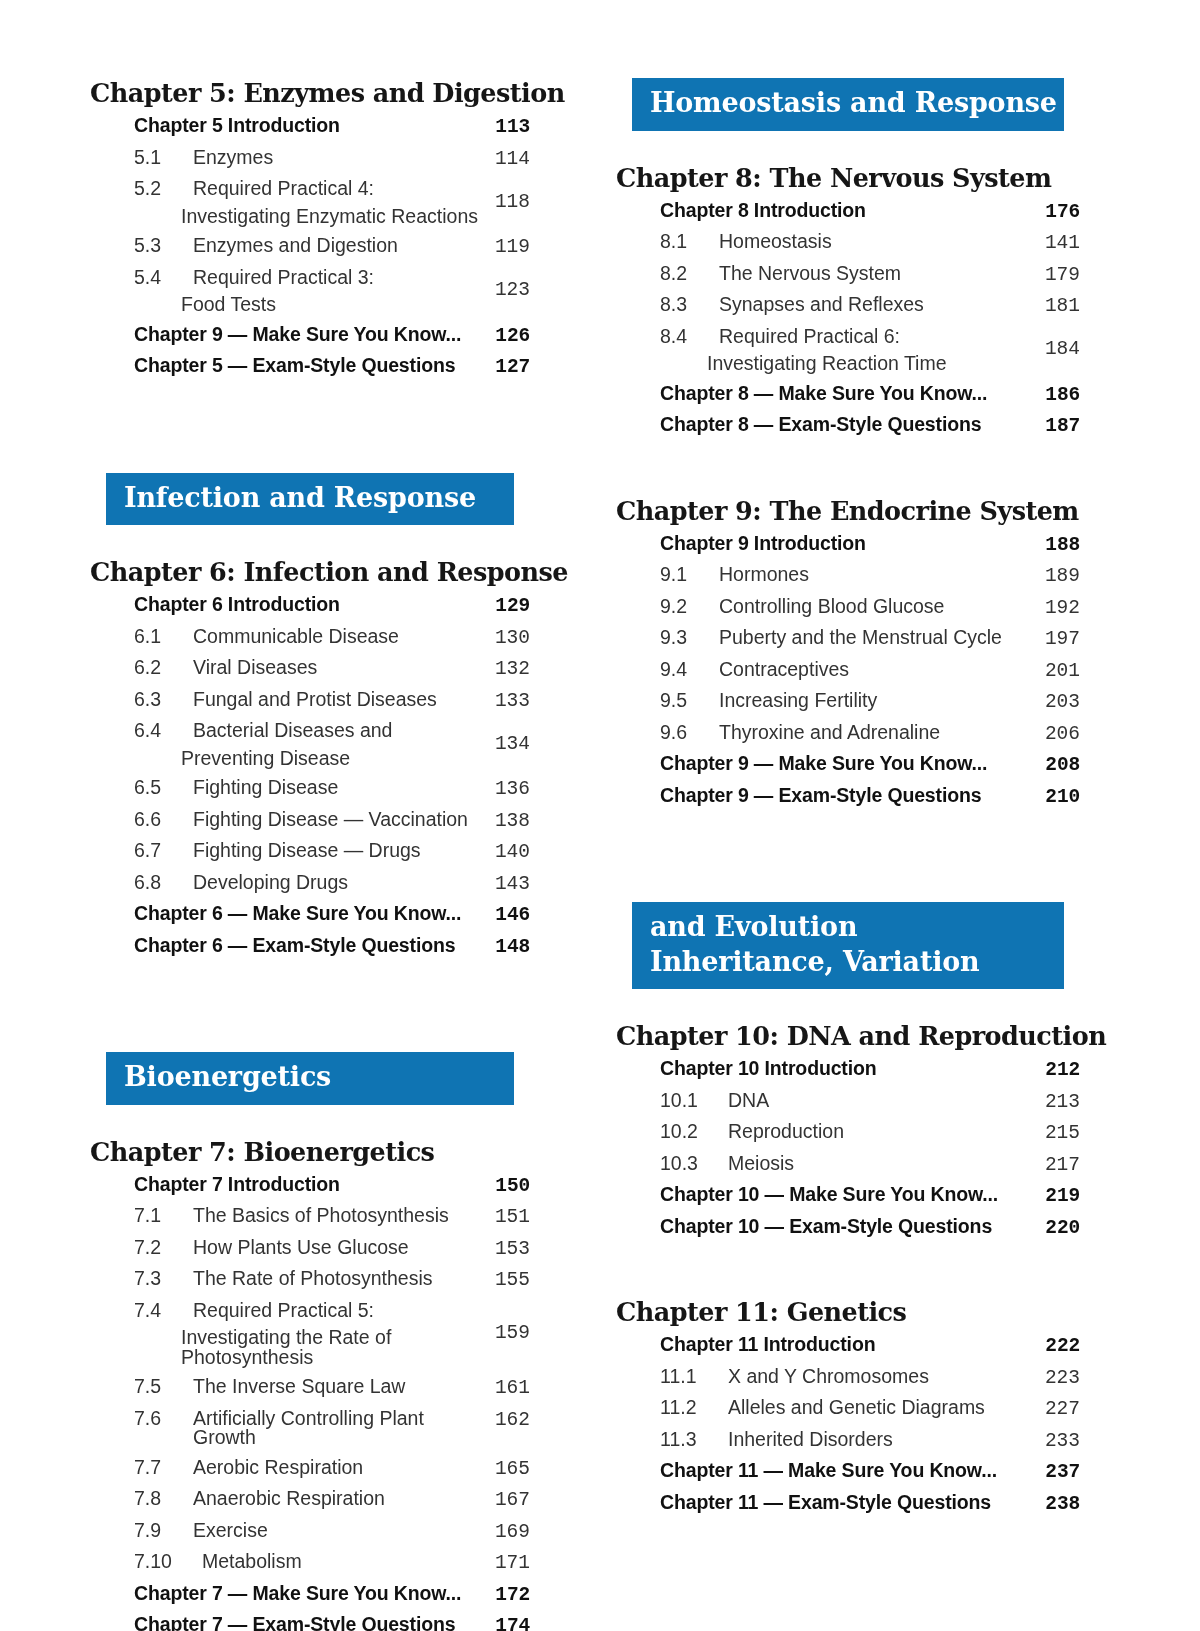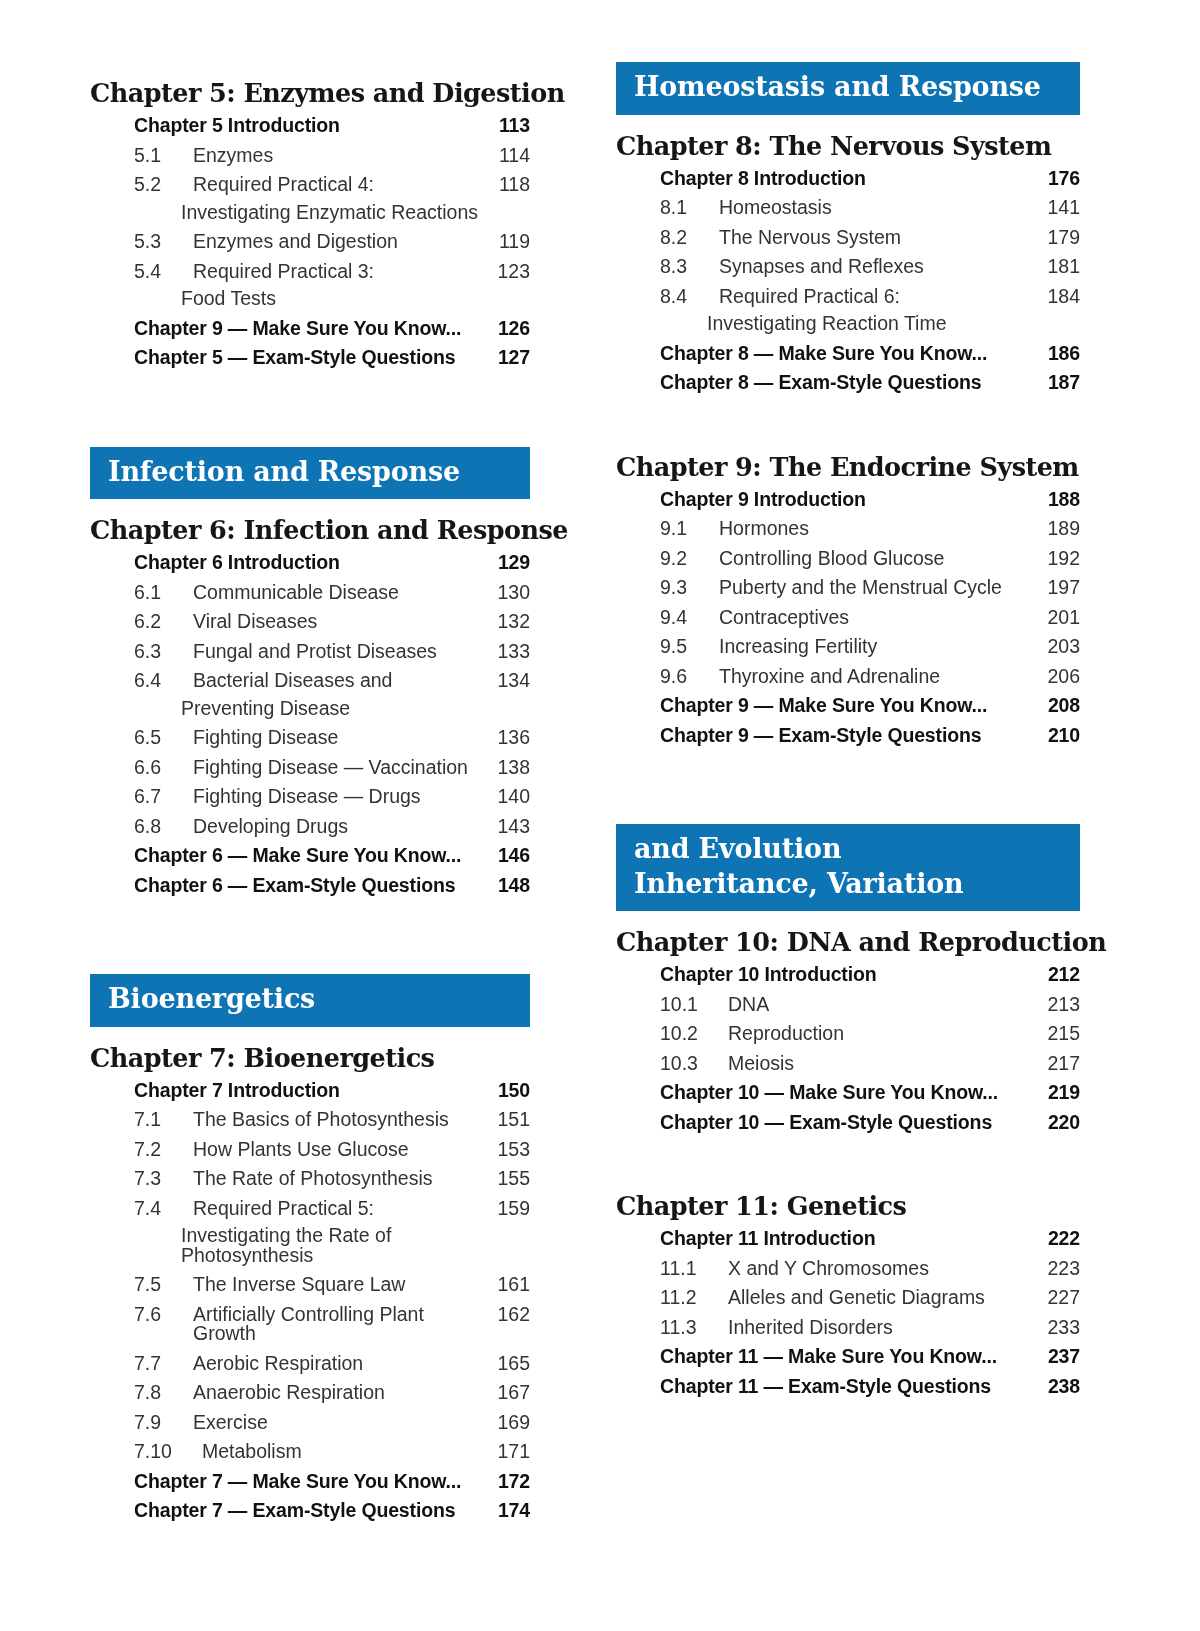"Homeostasis and Response" .banner { margin: 0 -> 16px }
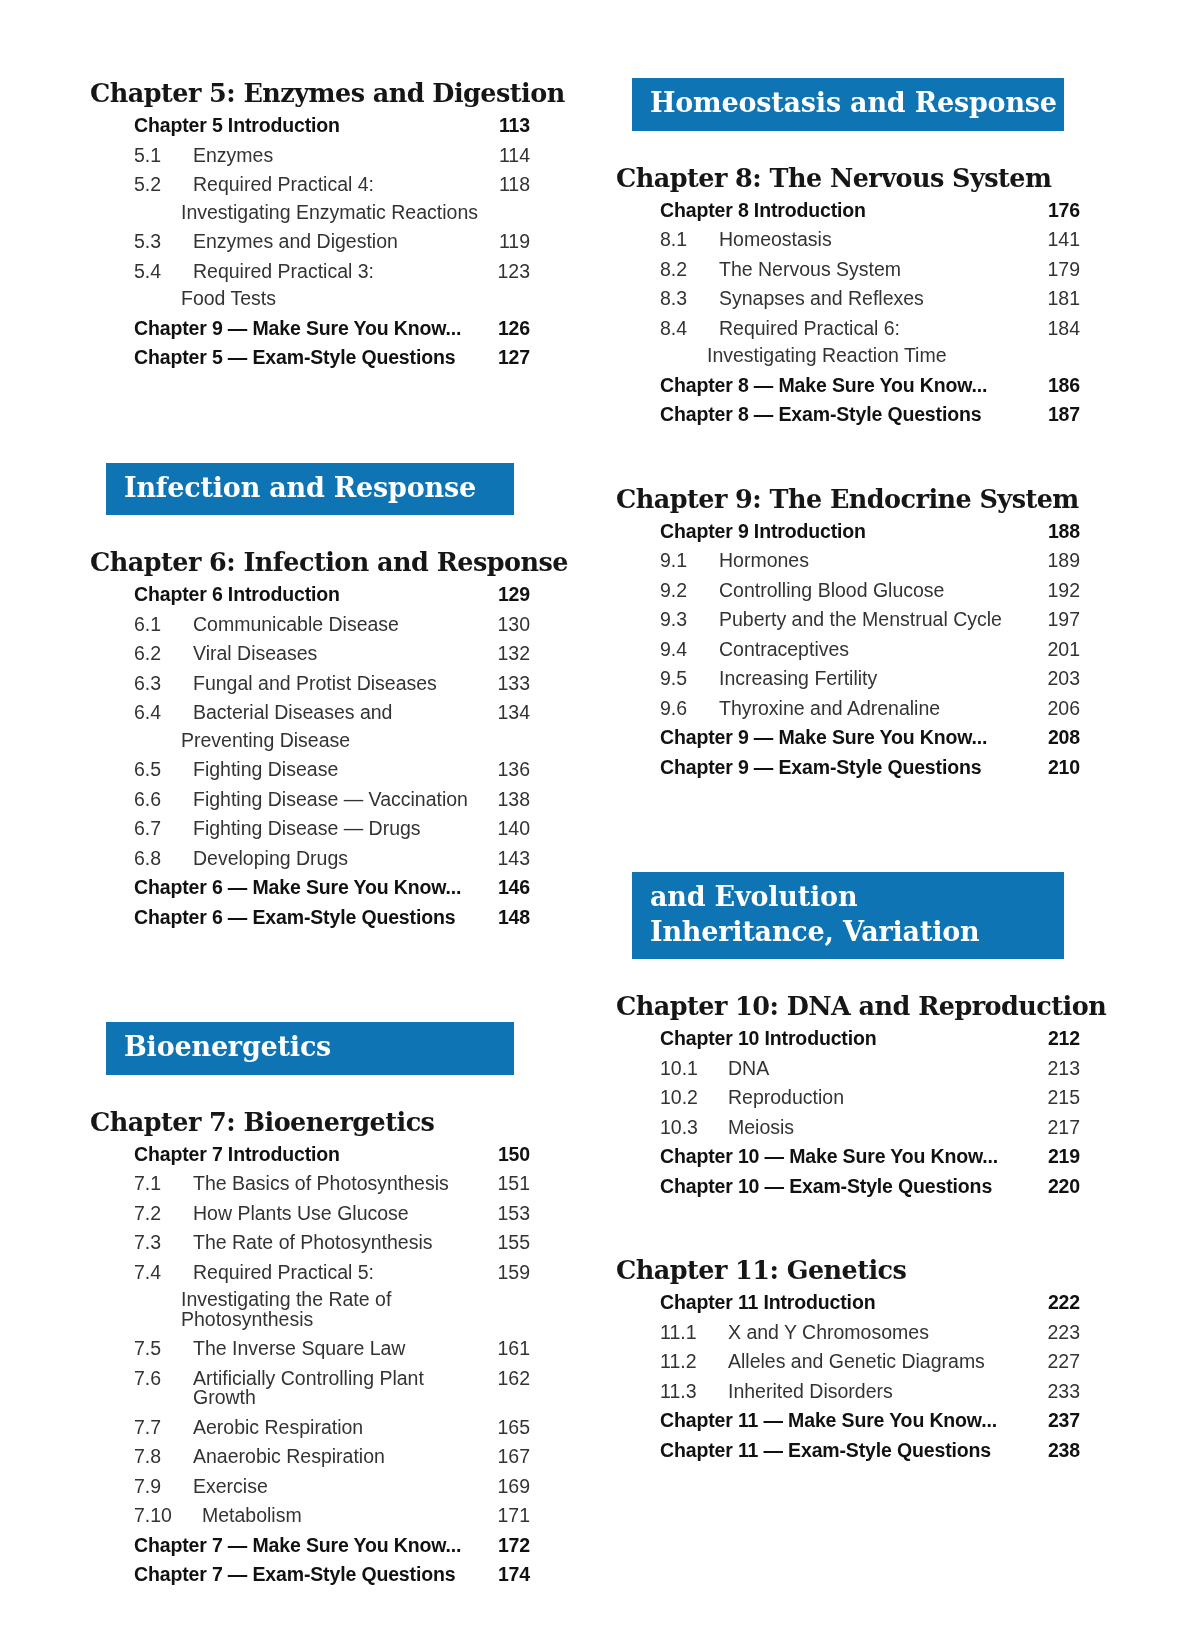"113" .page-no { font-family: none -> Liberation Mono, monospace }
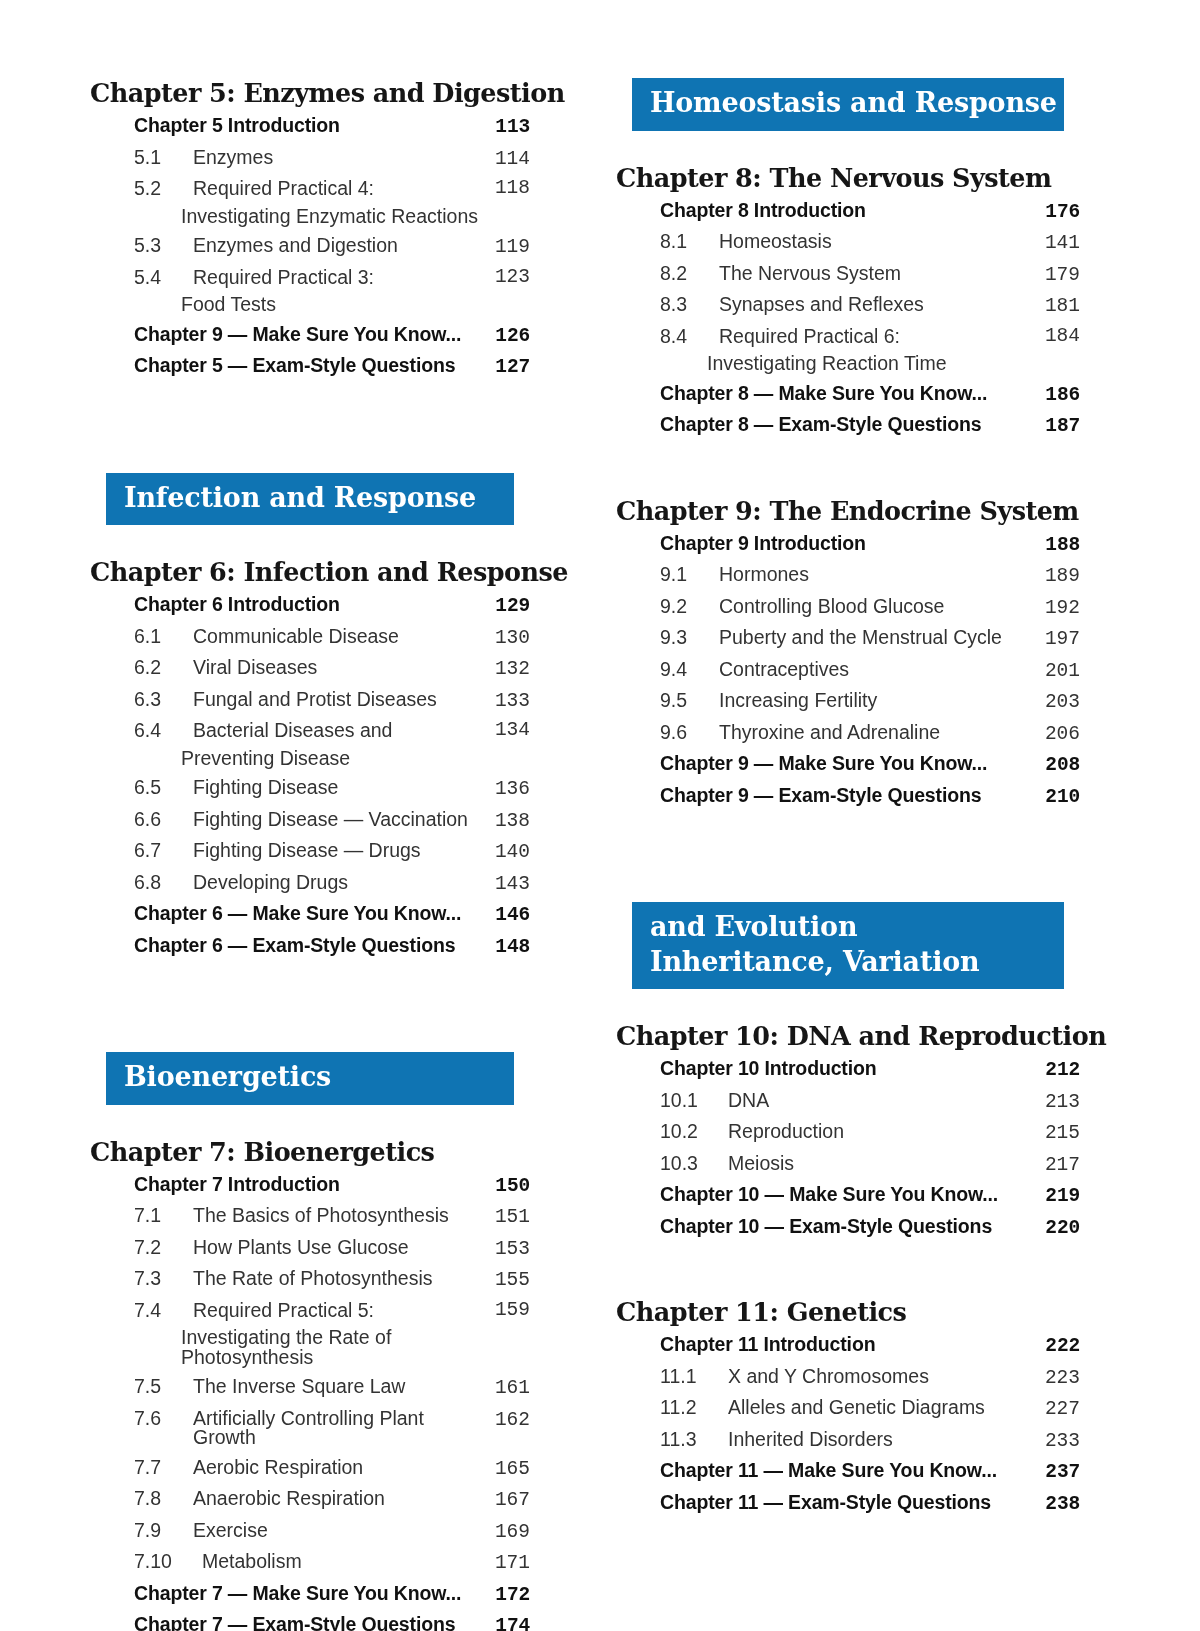"5.2" .row.two-line { align-items: flex-start -> center }
